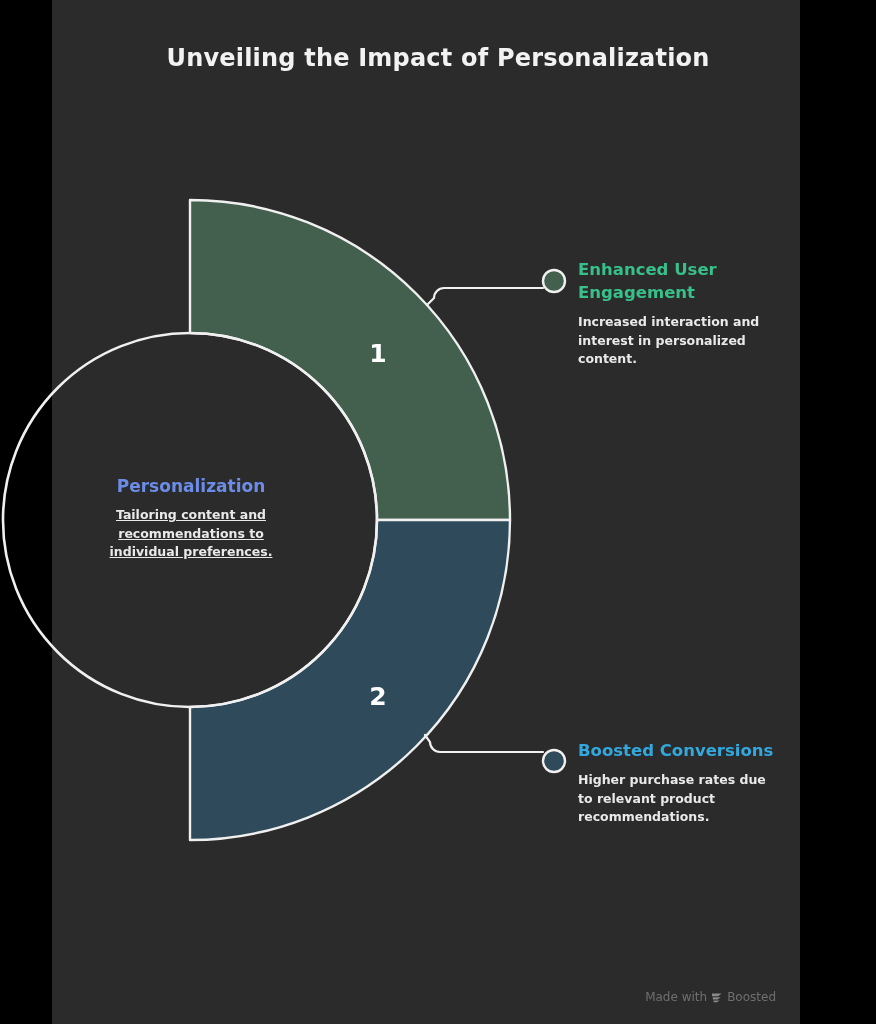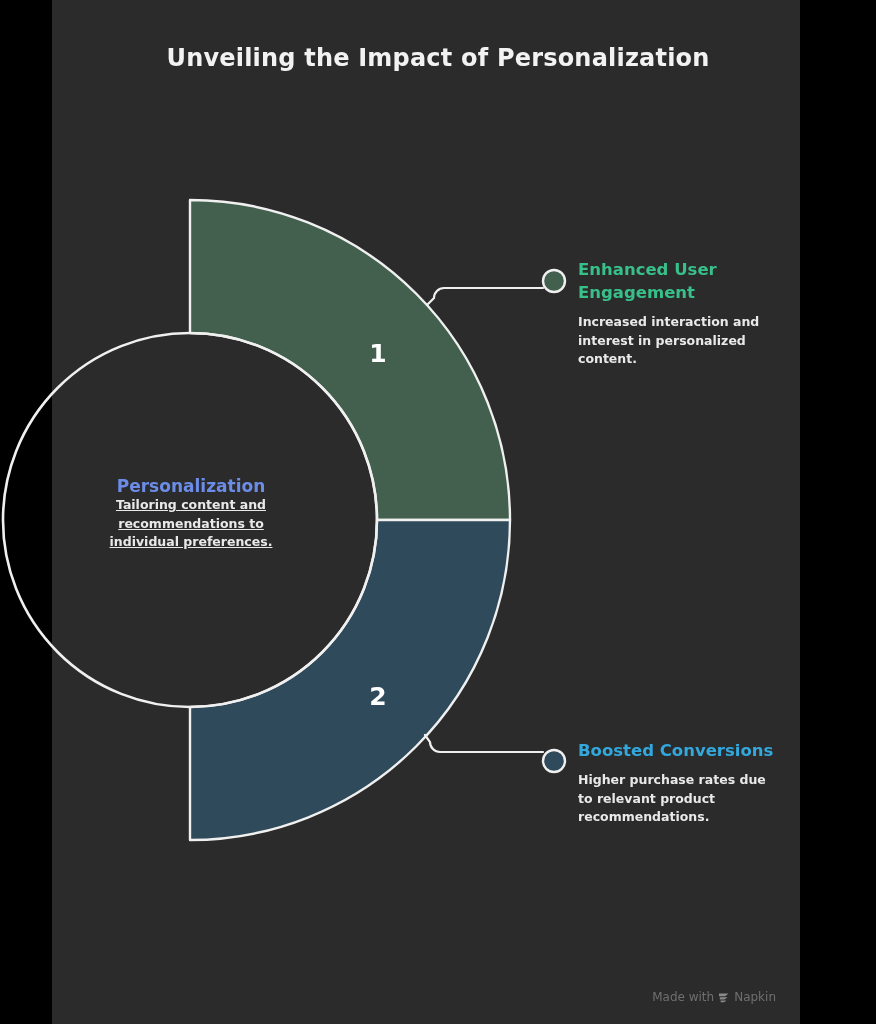"Personalization" .center-title { margin-bottom: none -> 10px }
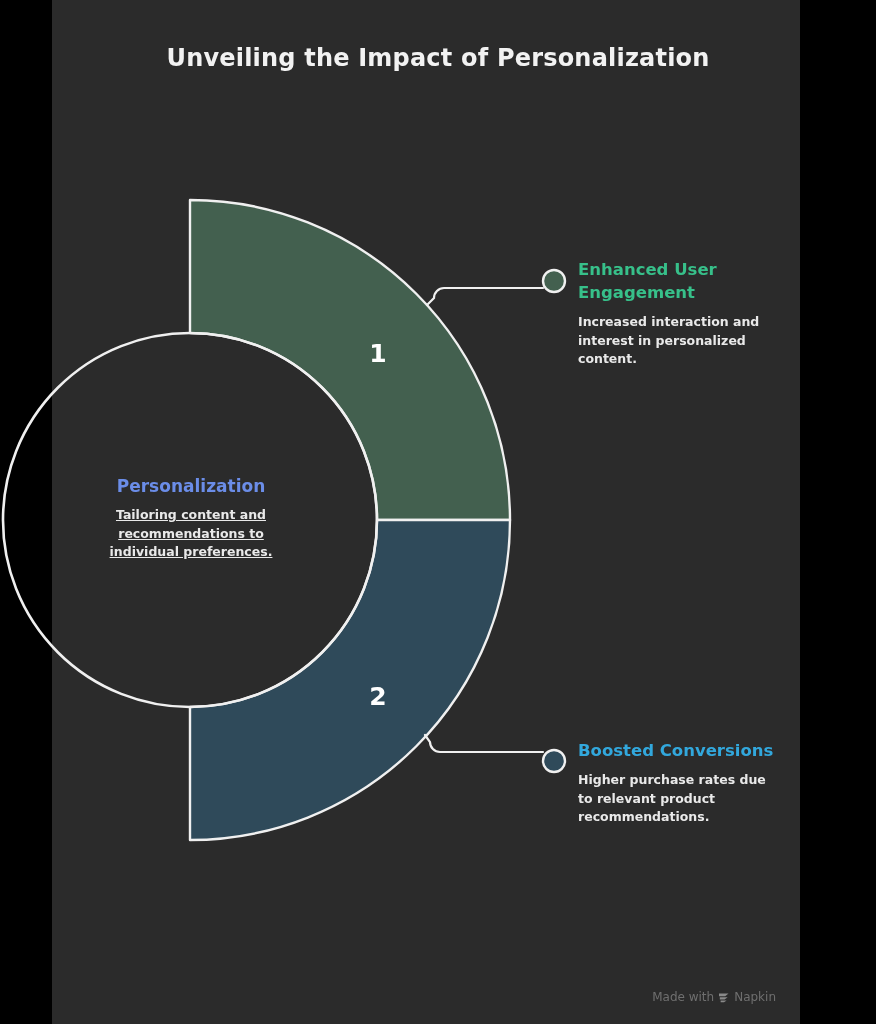"Napkin" span { text: Napkin -> Boosted }
